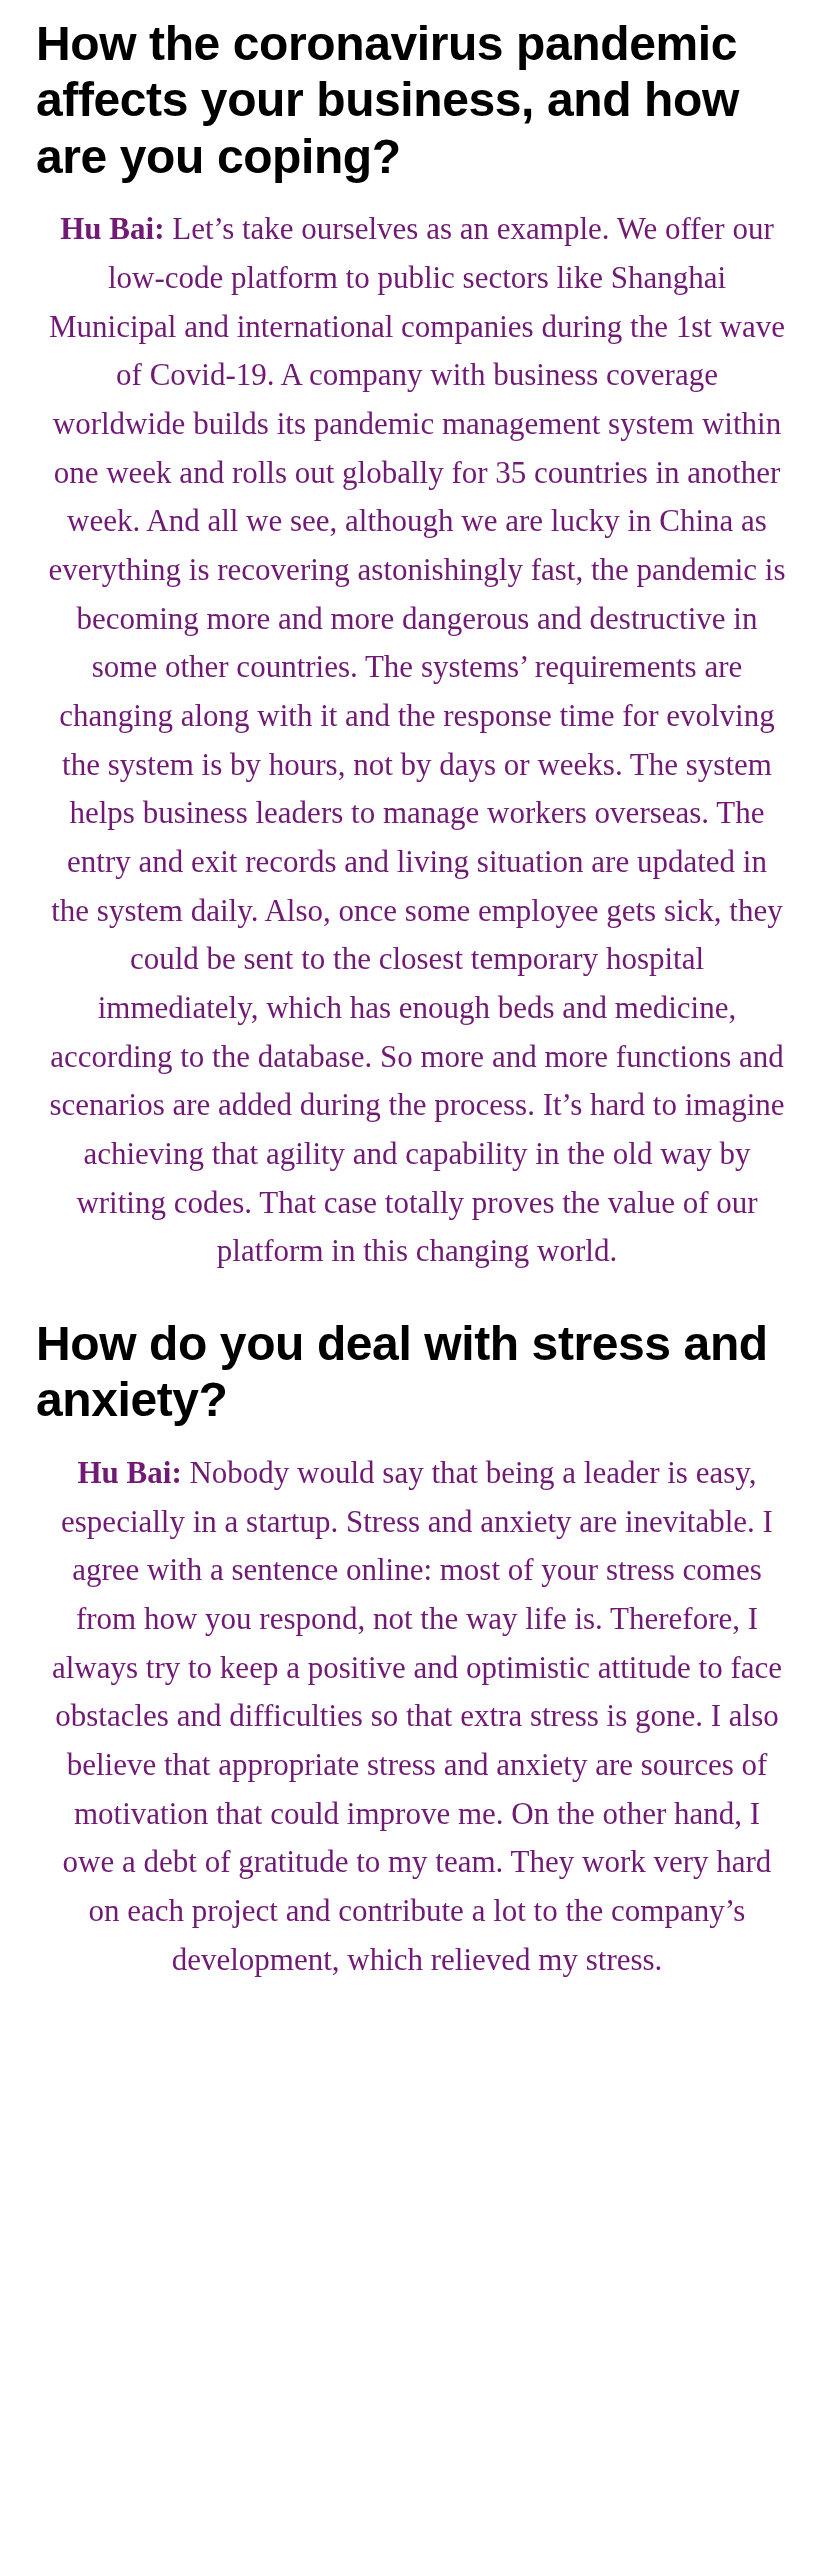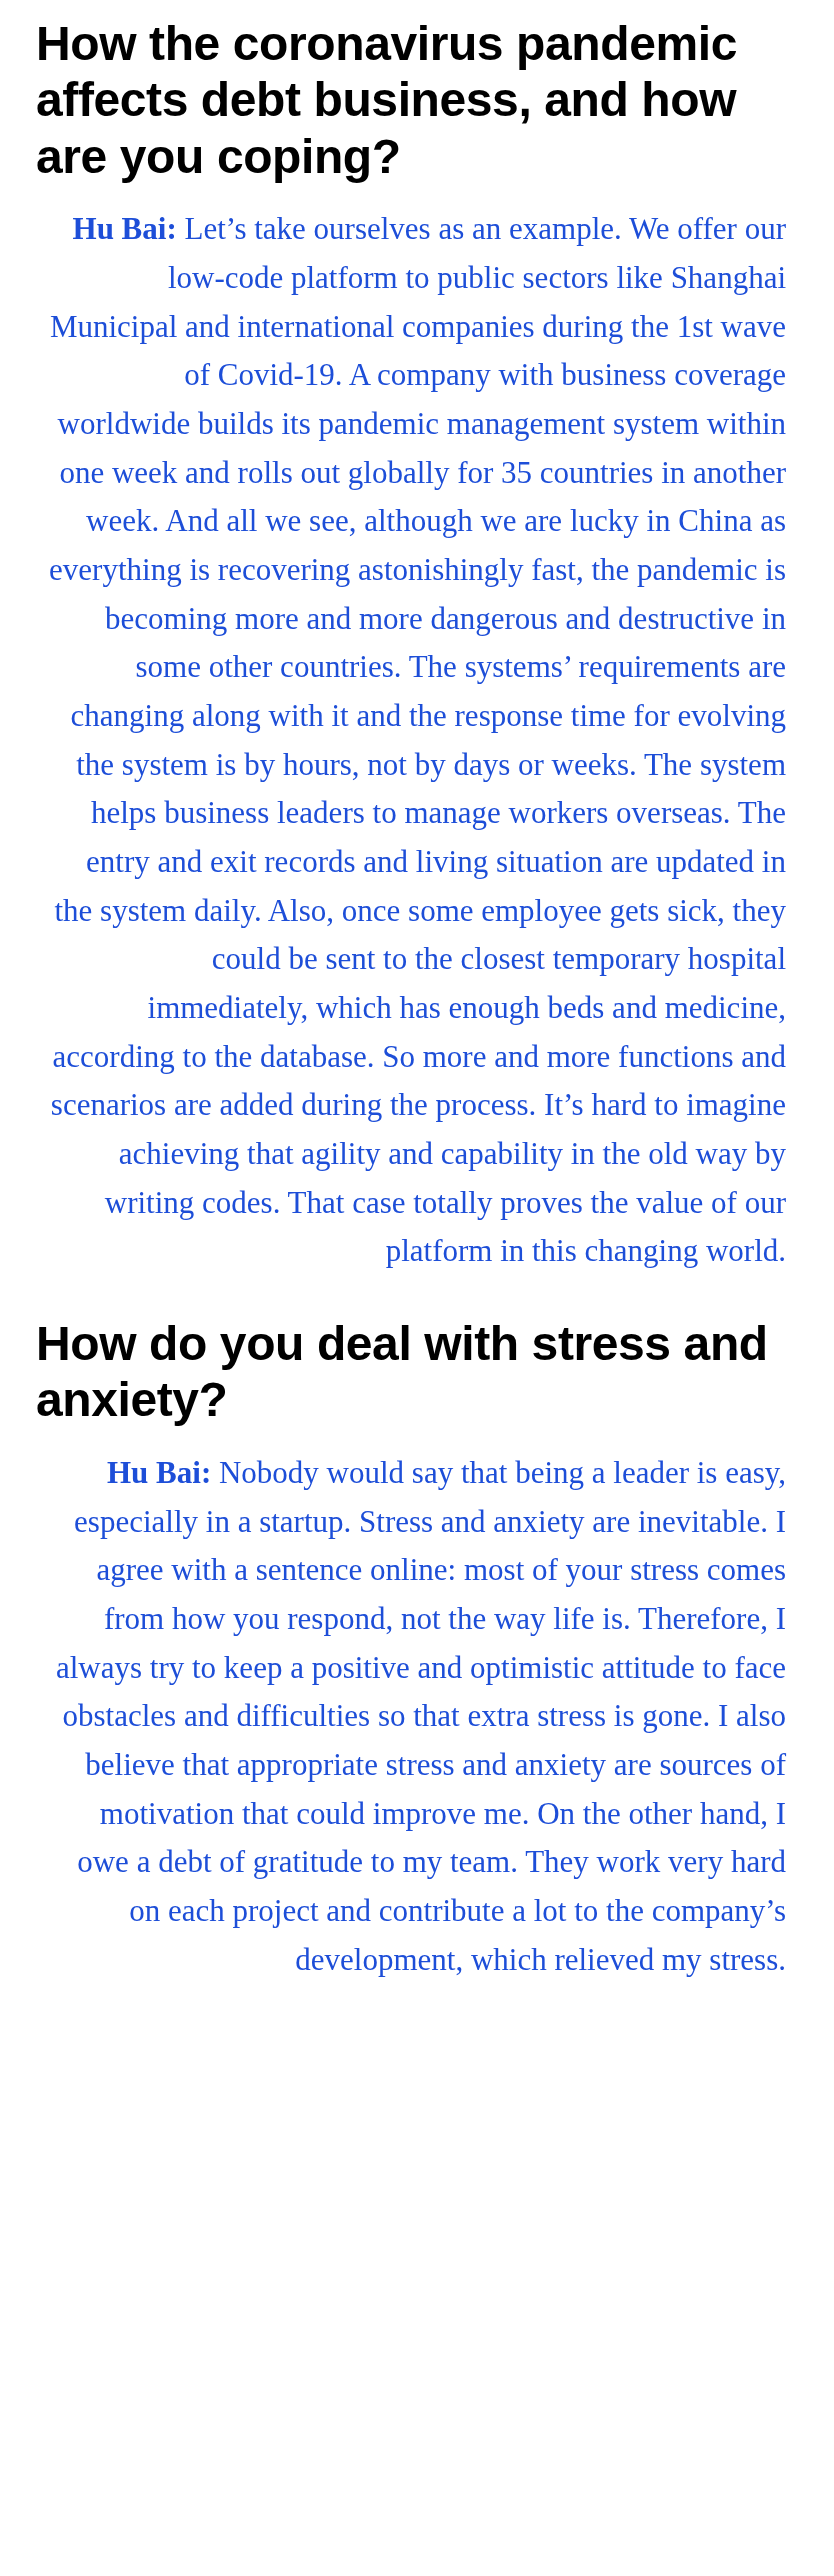"How the coronavirus pandemic affects" h2.section-heading { text: debt -> your }
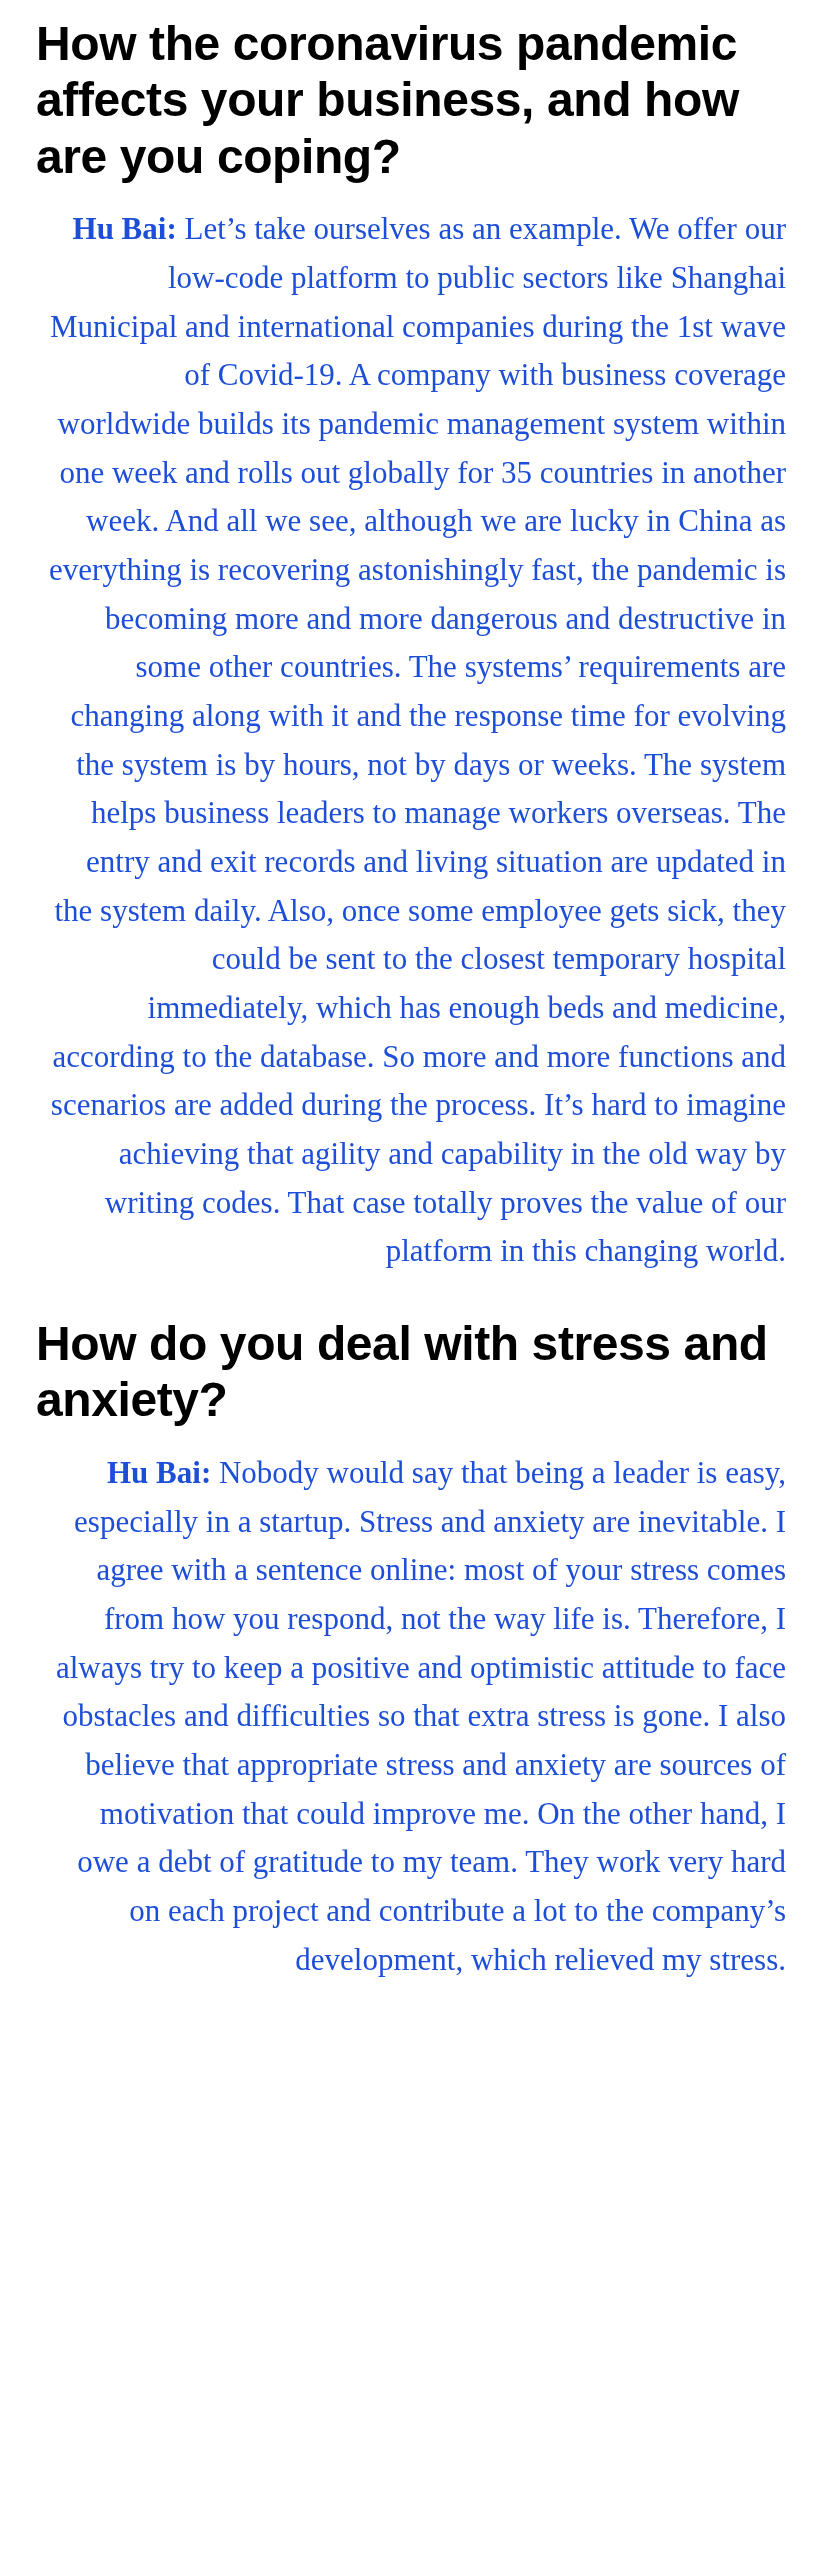"Hu Bai: Let’s take ourselves" p.body-text { color: #1d4ed8 -> #701a75; text-align: right -> center }
